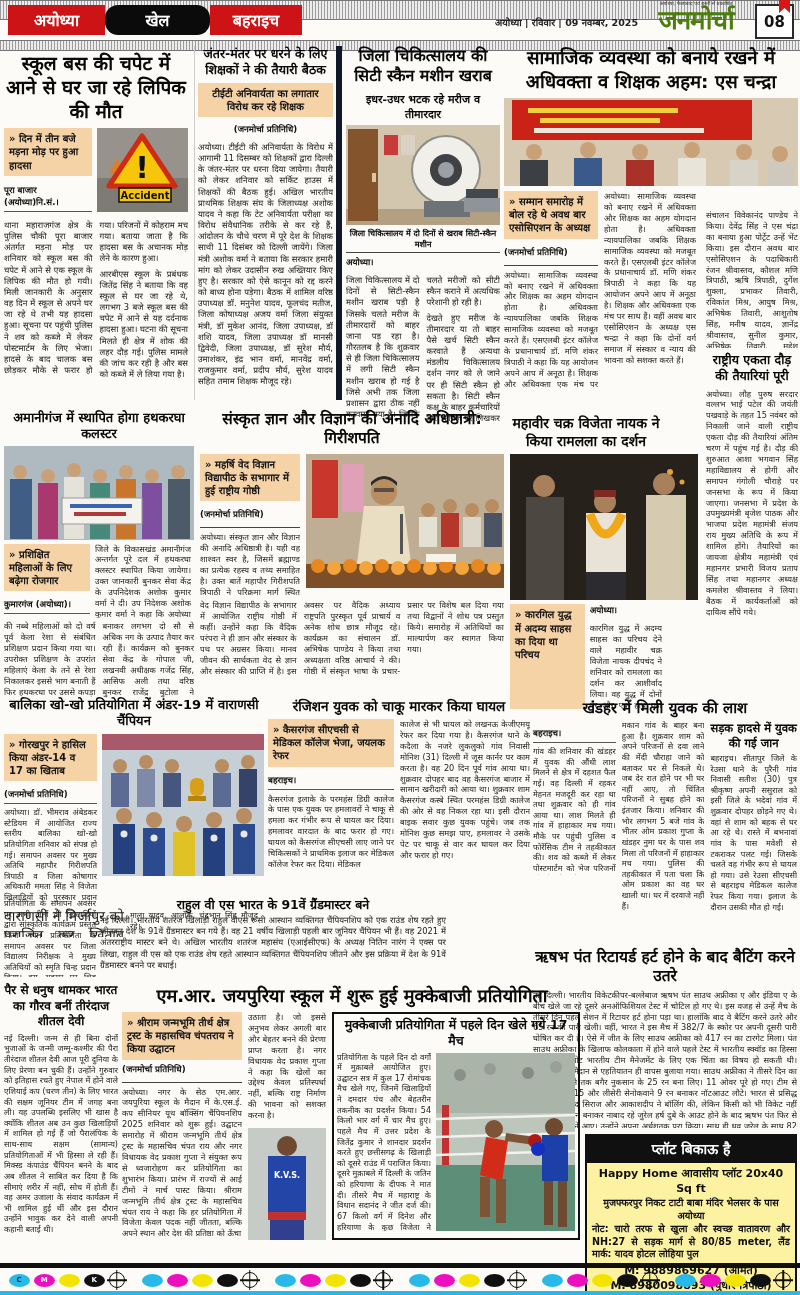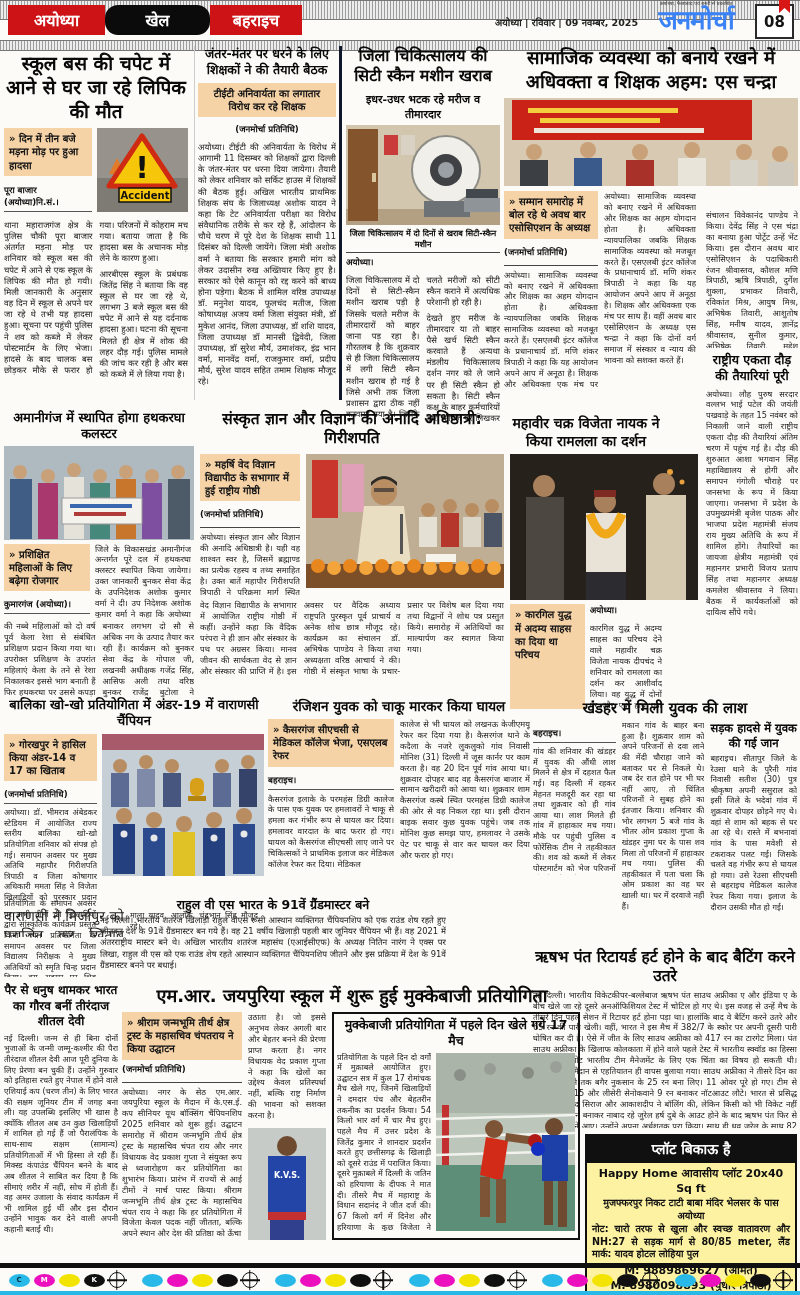"जनमोर्चा" div { color: #3b82f6 -> #4d7c0f }
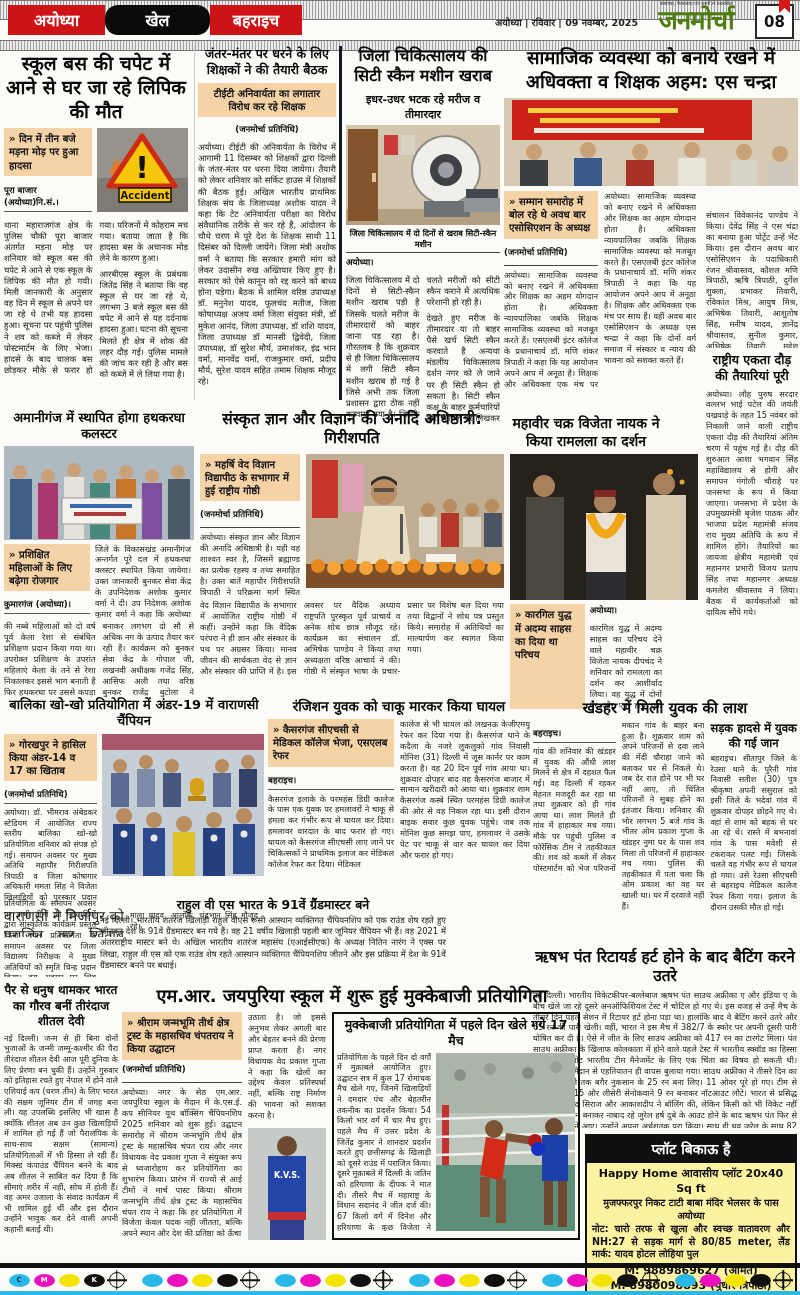"जंतर-मंतर पर धरने के लिए" div.a { border-right: 3px solid #0f172a -> 6px solid #0f172a }
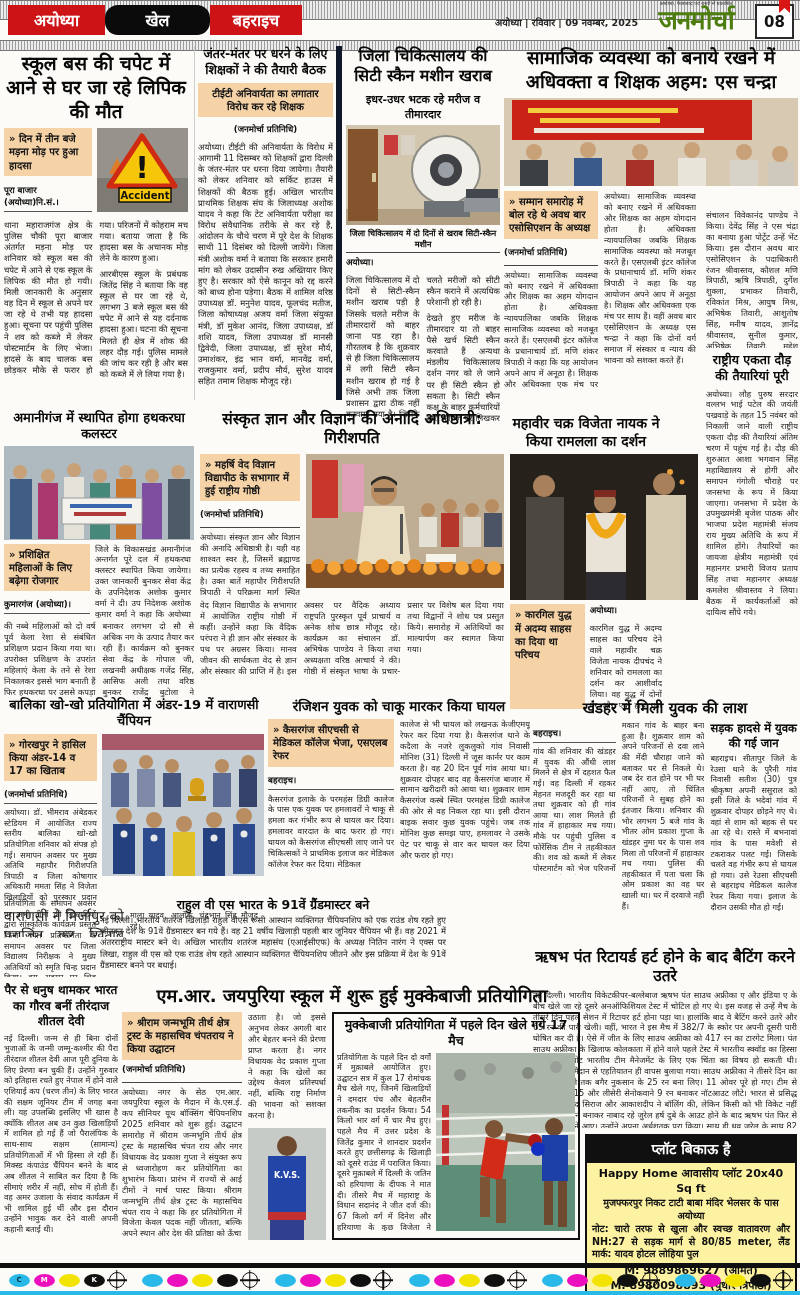"» कैसरगंज सीएचसी से मेडिकल" div.kb { text: एसएलब -> जयलक }
